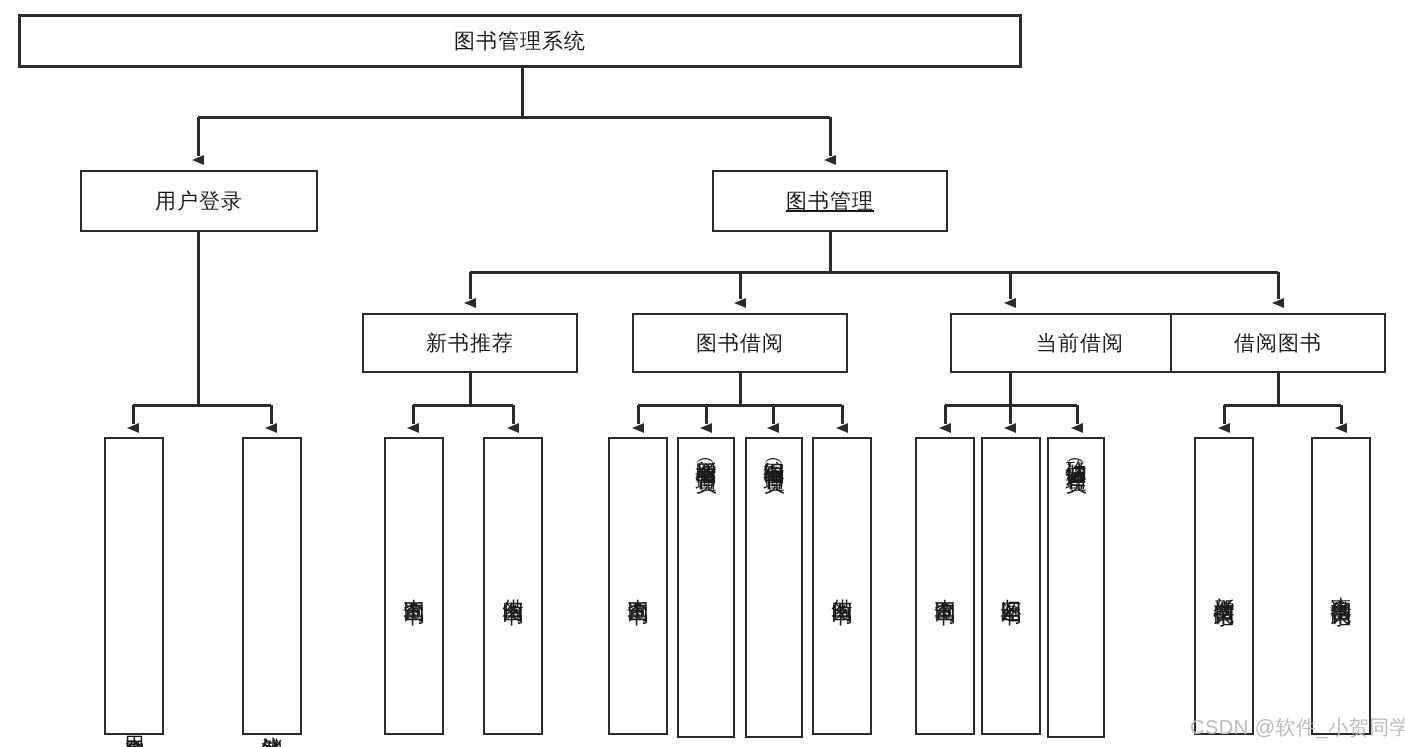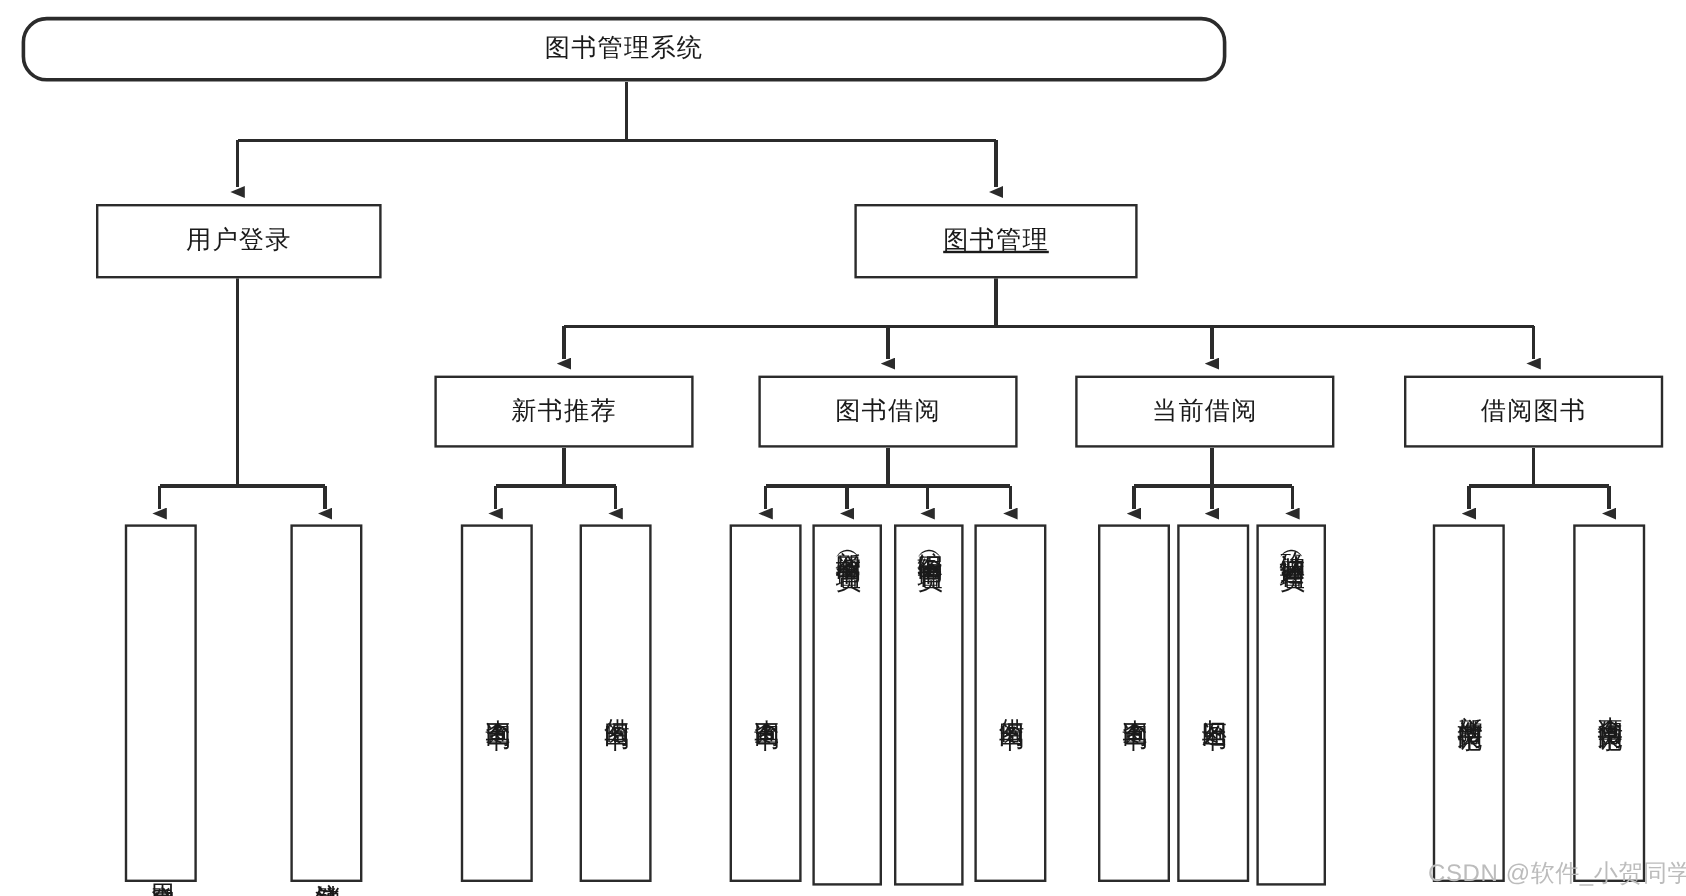"图书管理系统" .node.root { border-radius: 21px -> none }
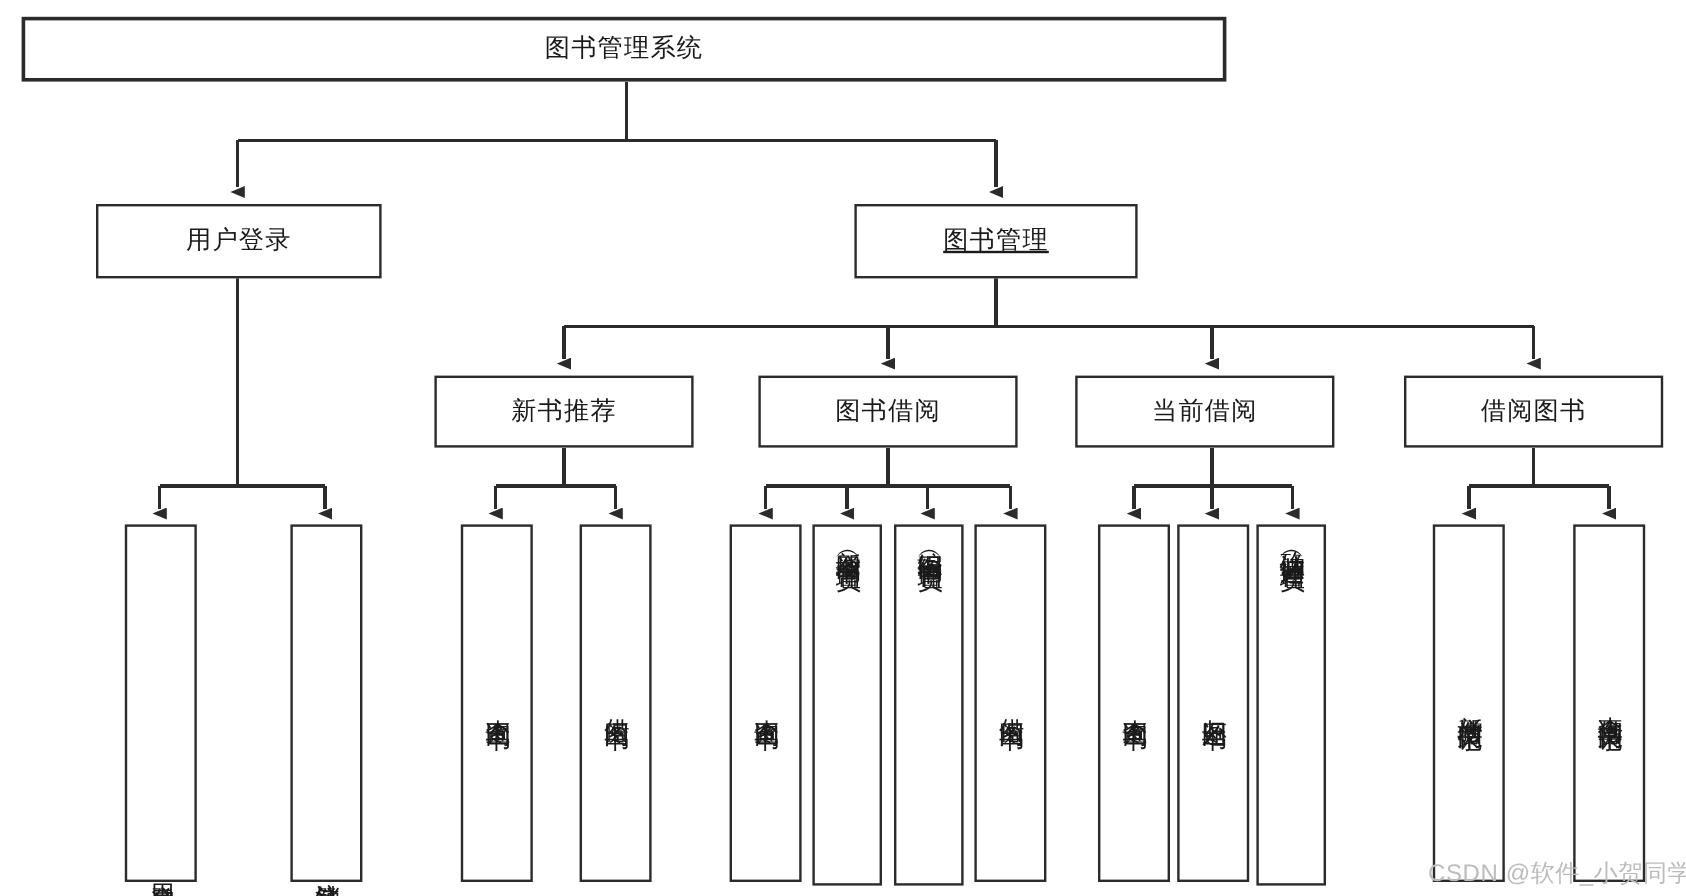"当前借阅" div.node { left: 896px -> 950px; width: 216px -> 260px }
